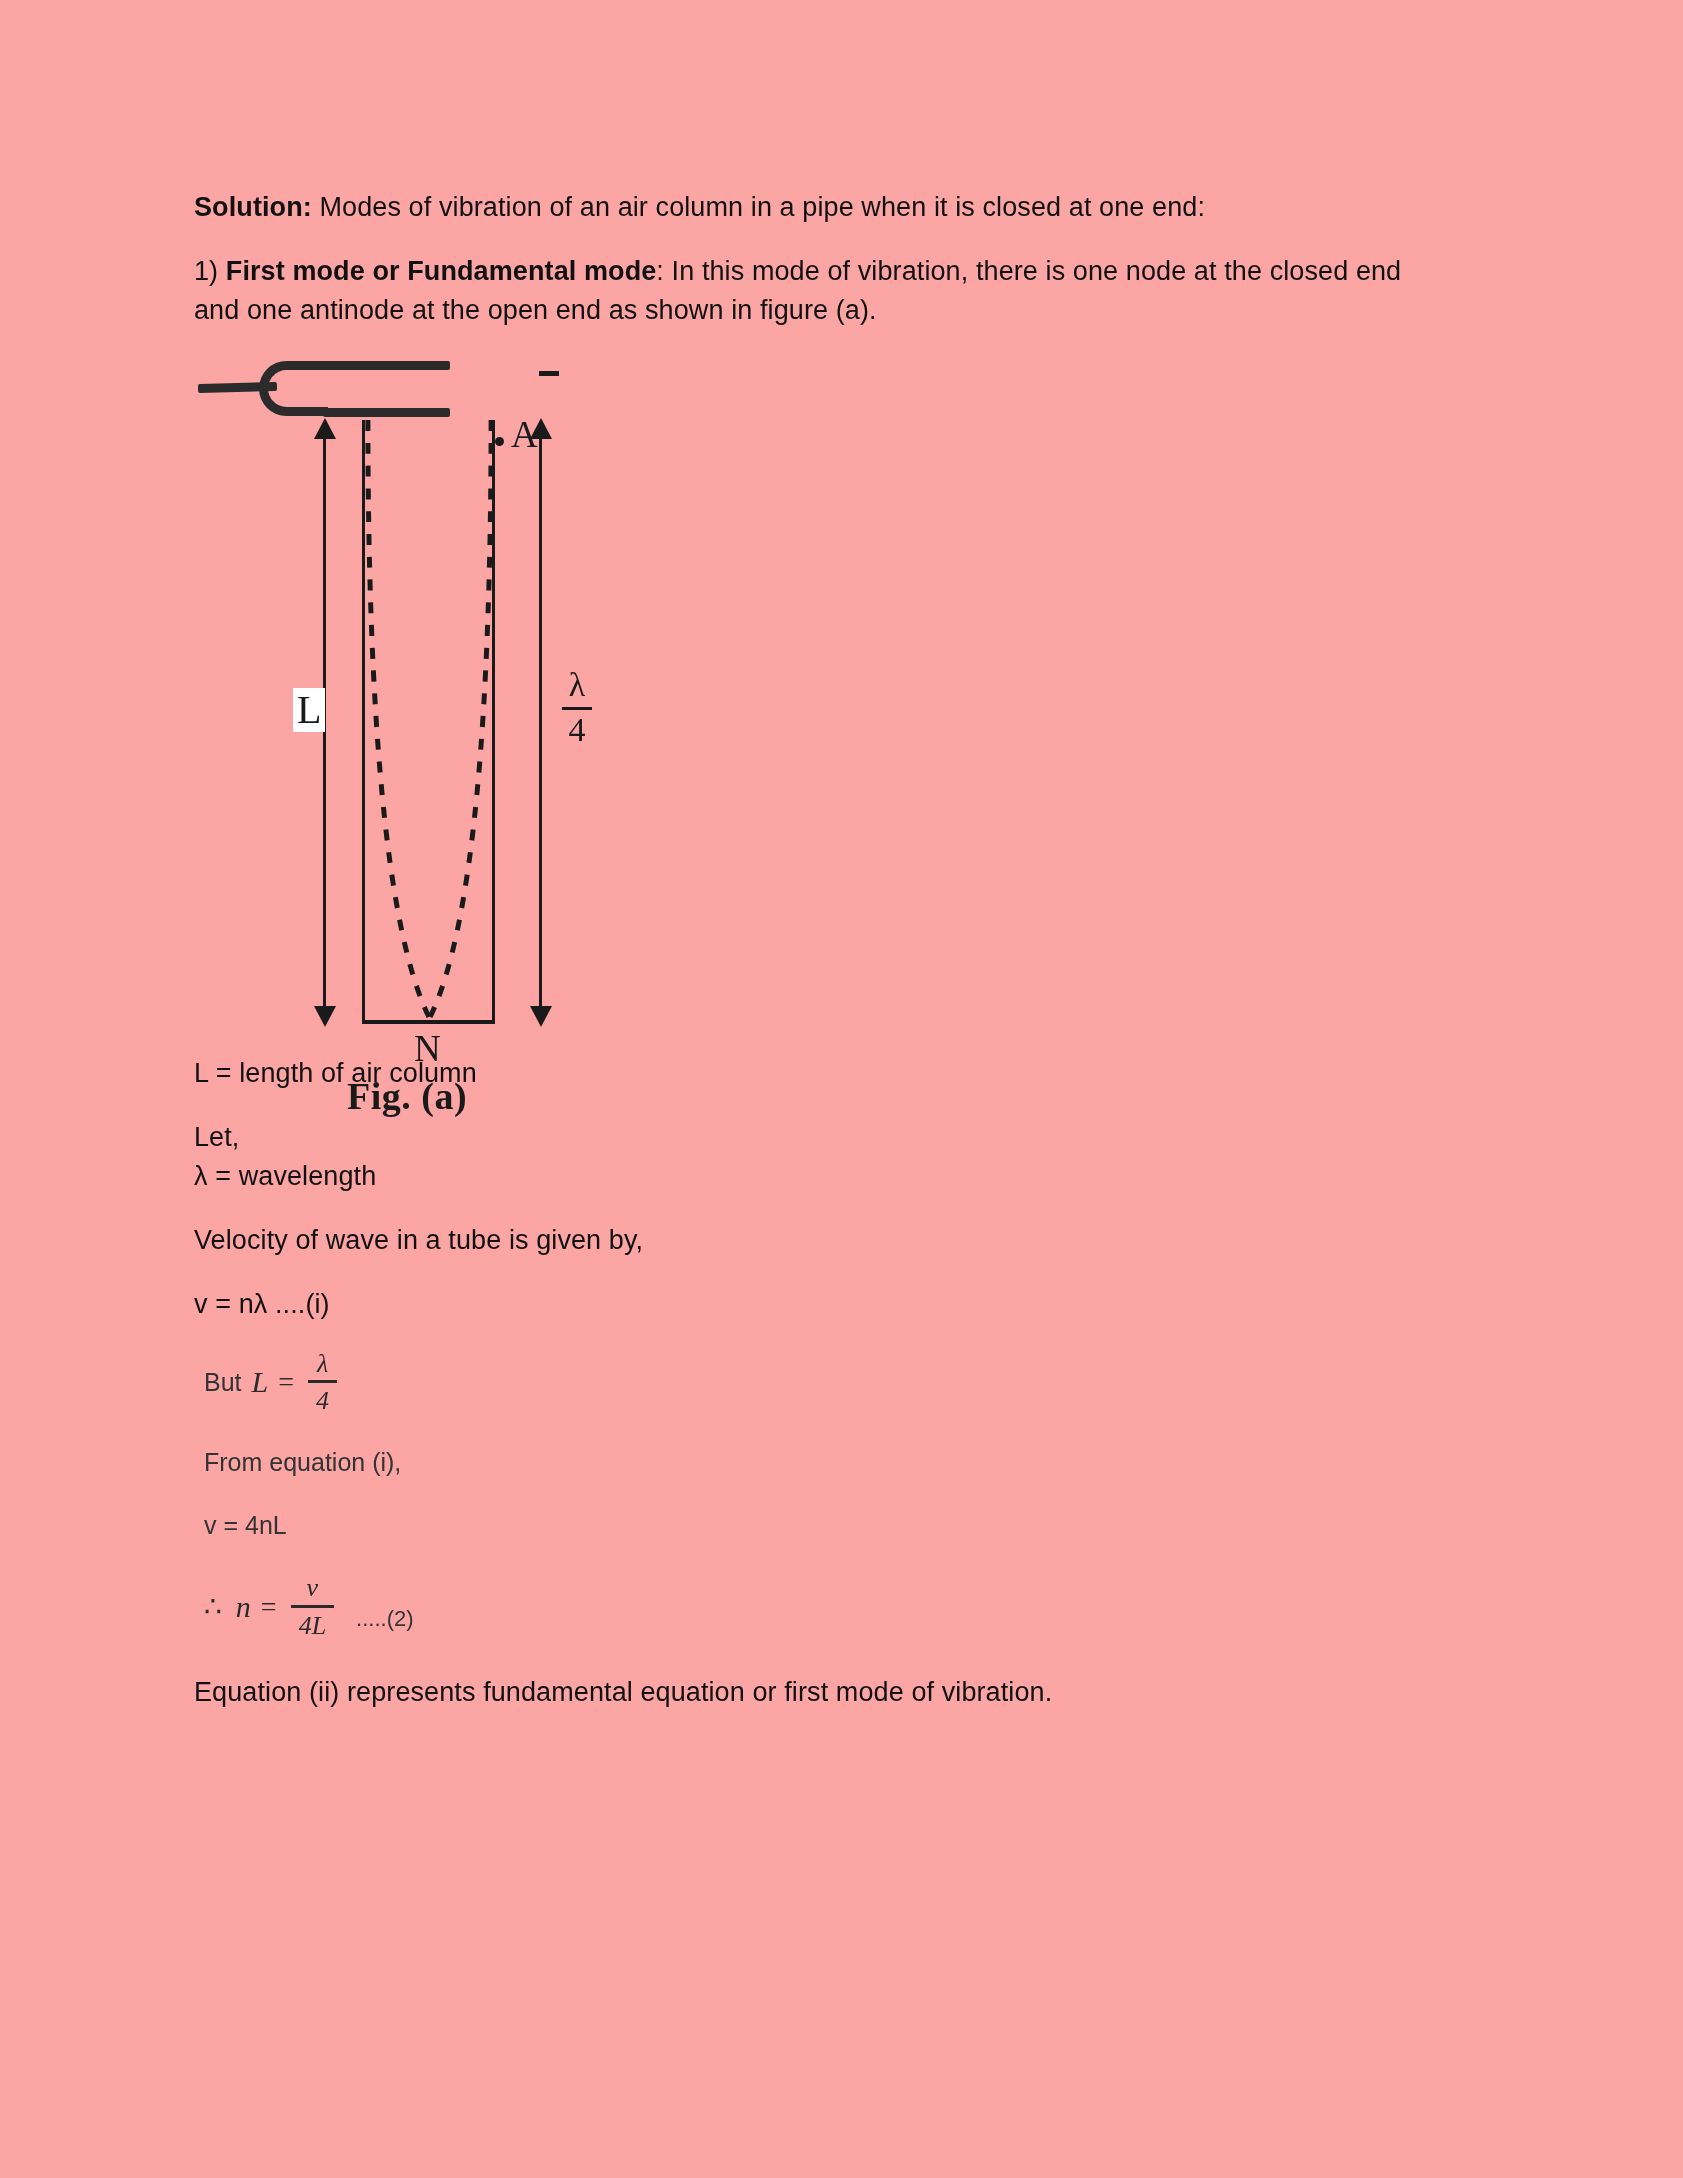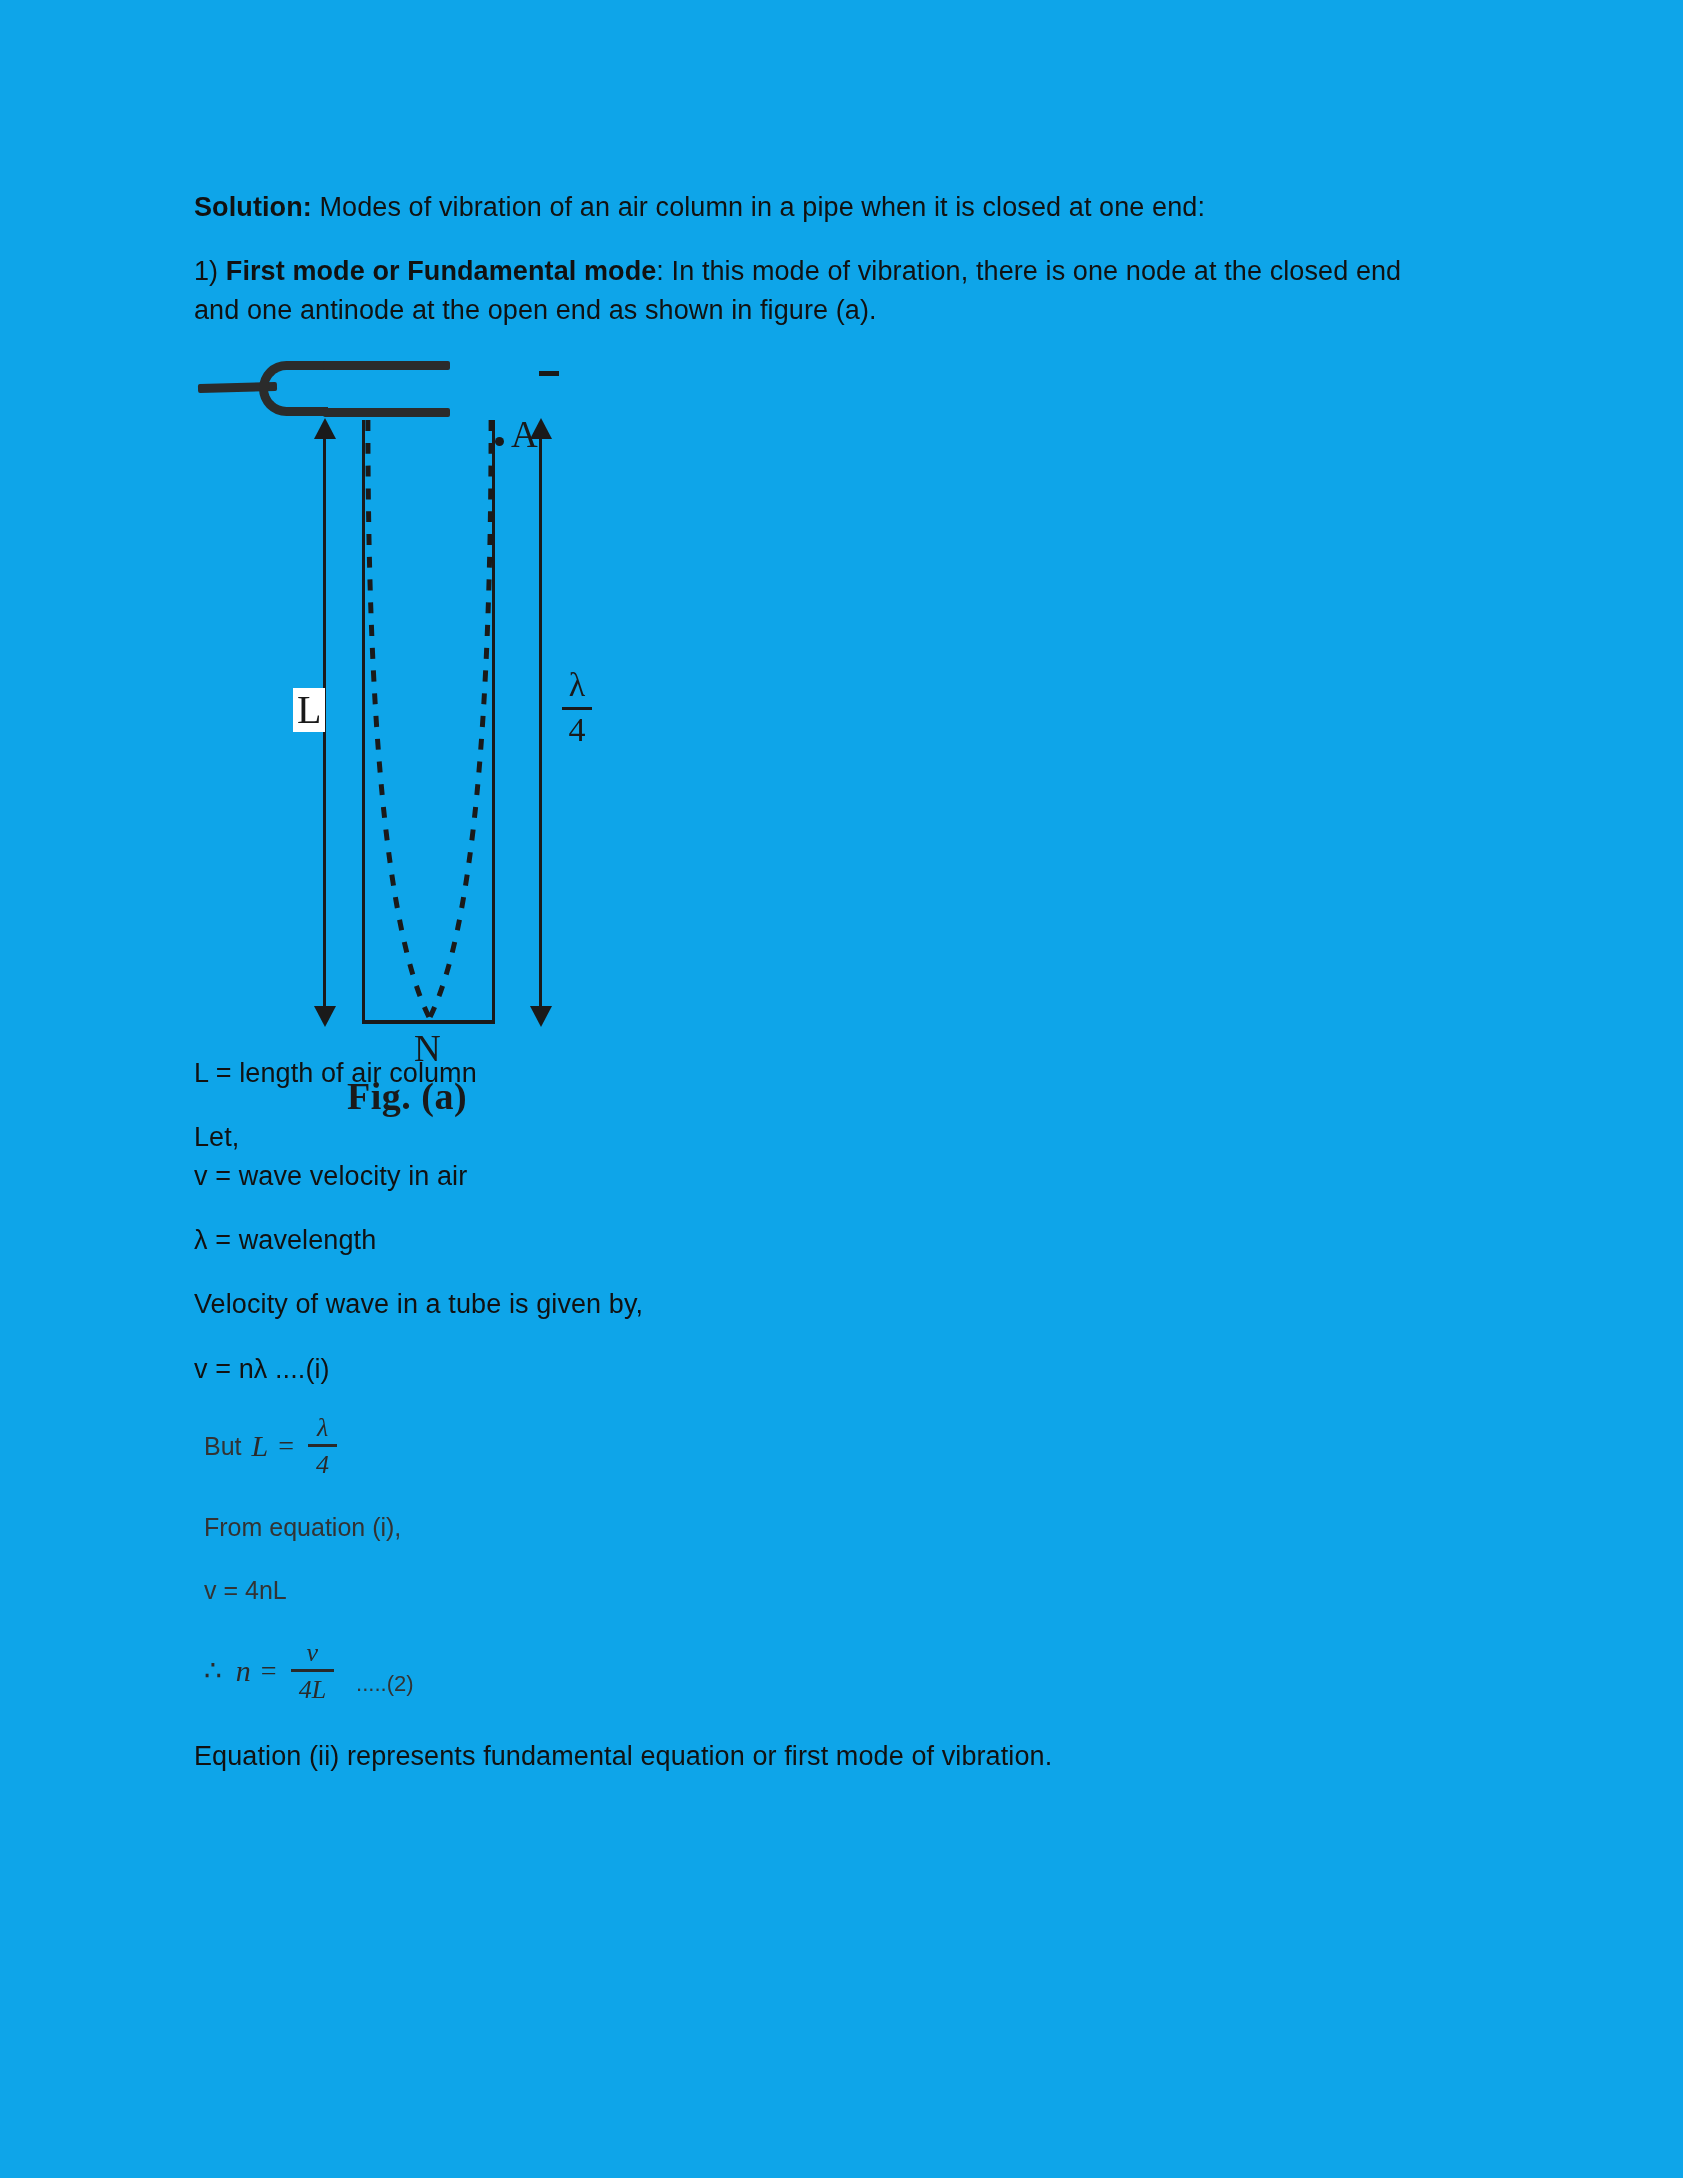"Solution: Modes of vibration of" .page { background: #0ea5e9 -> #fca5a5 }
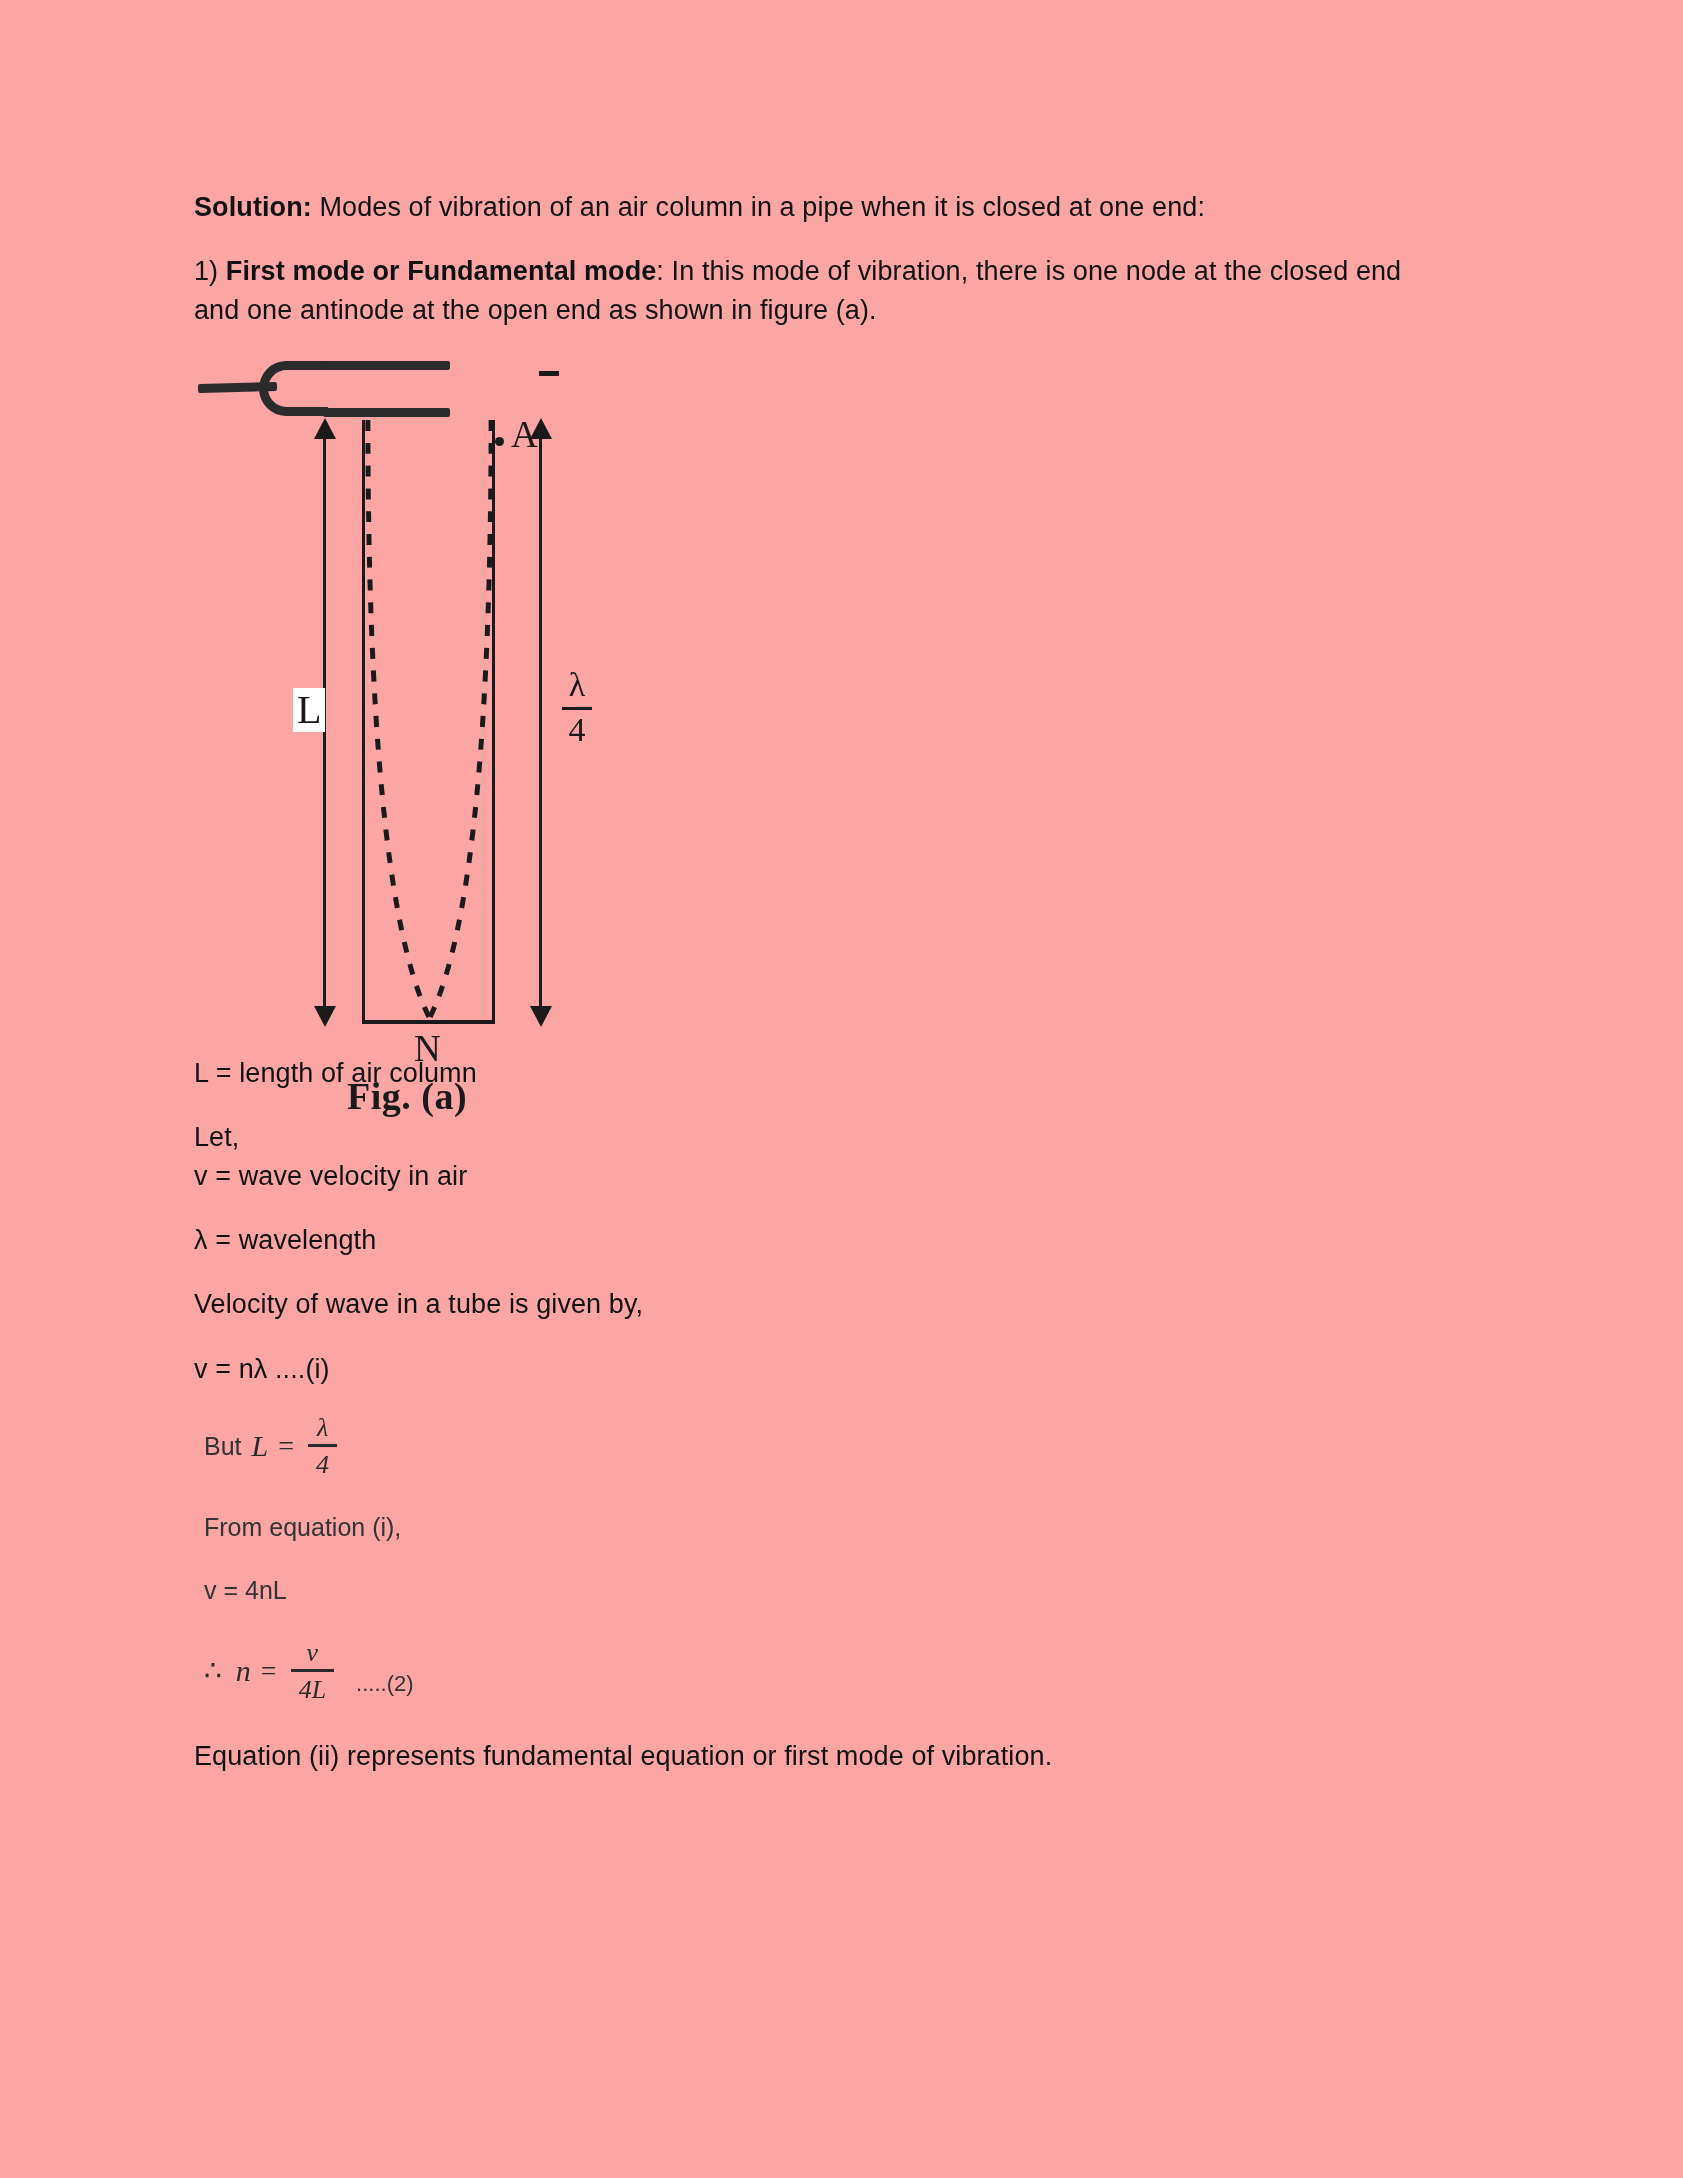"v = wave velocity in" p.para { html: <p>v = wave velocity in air</p> -> none }
